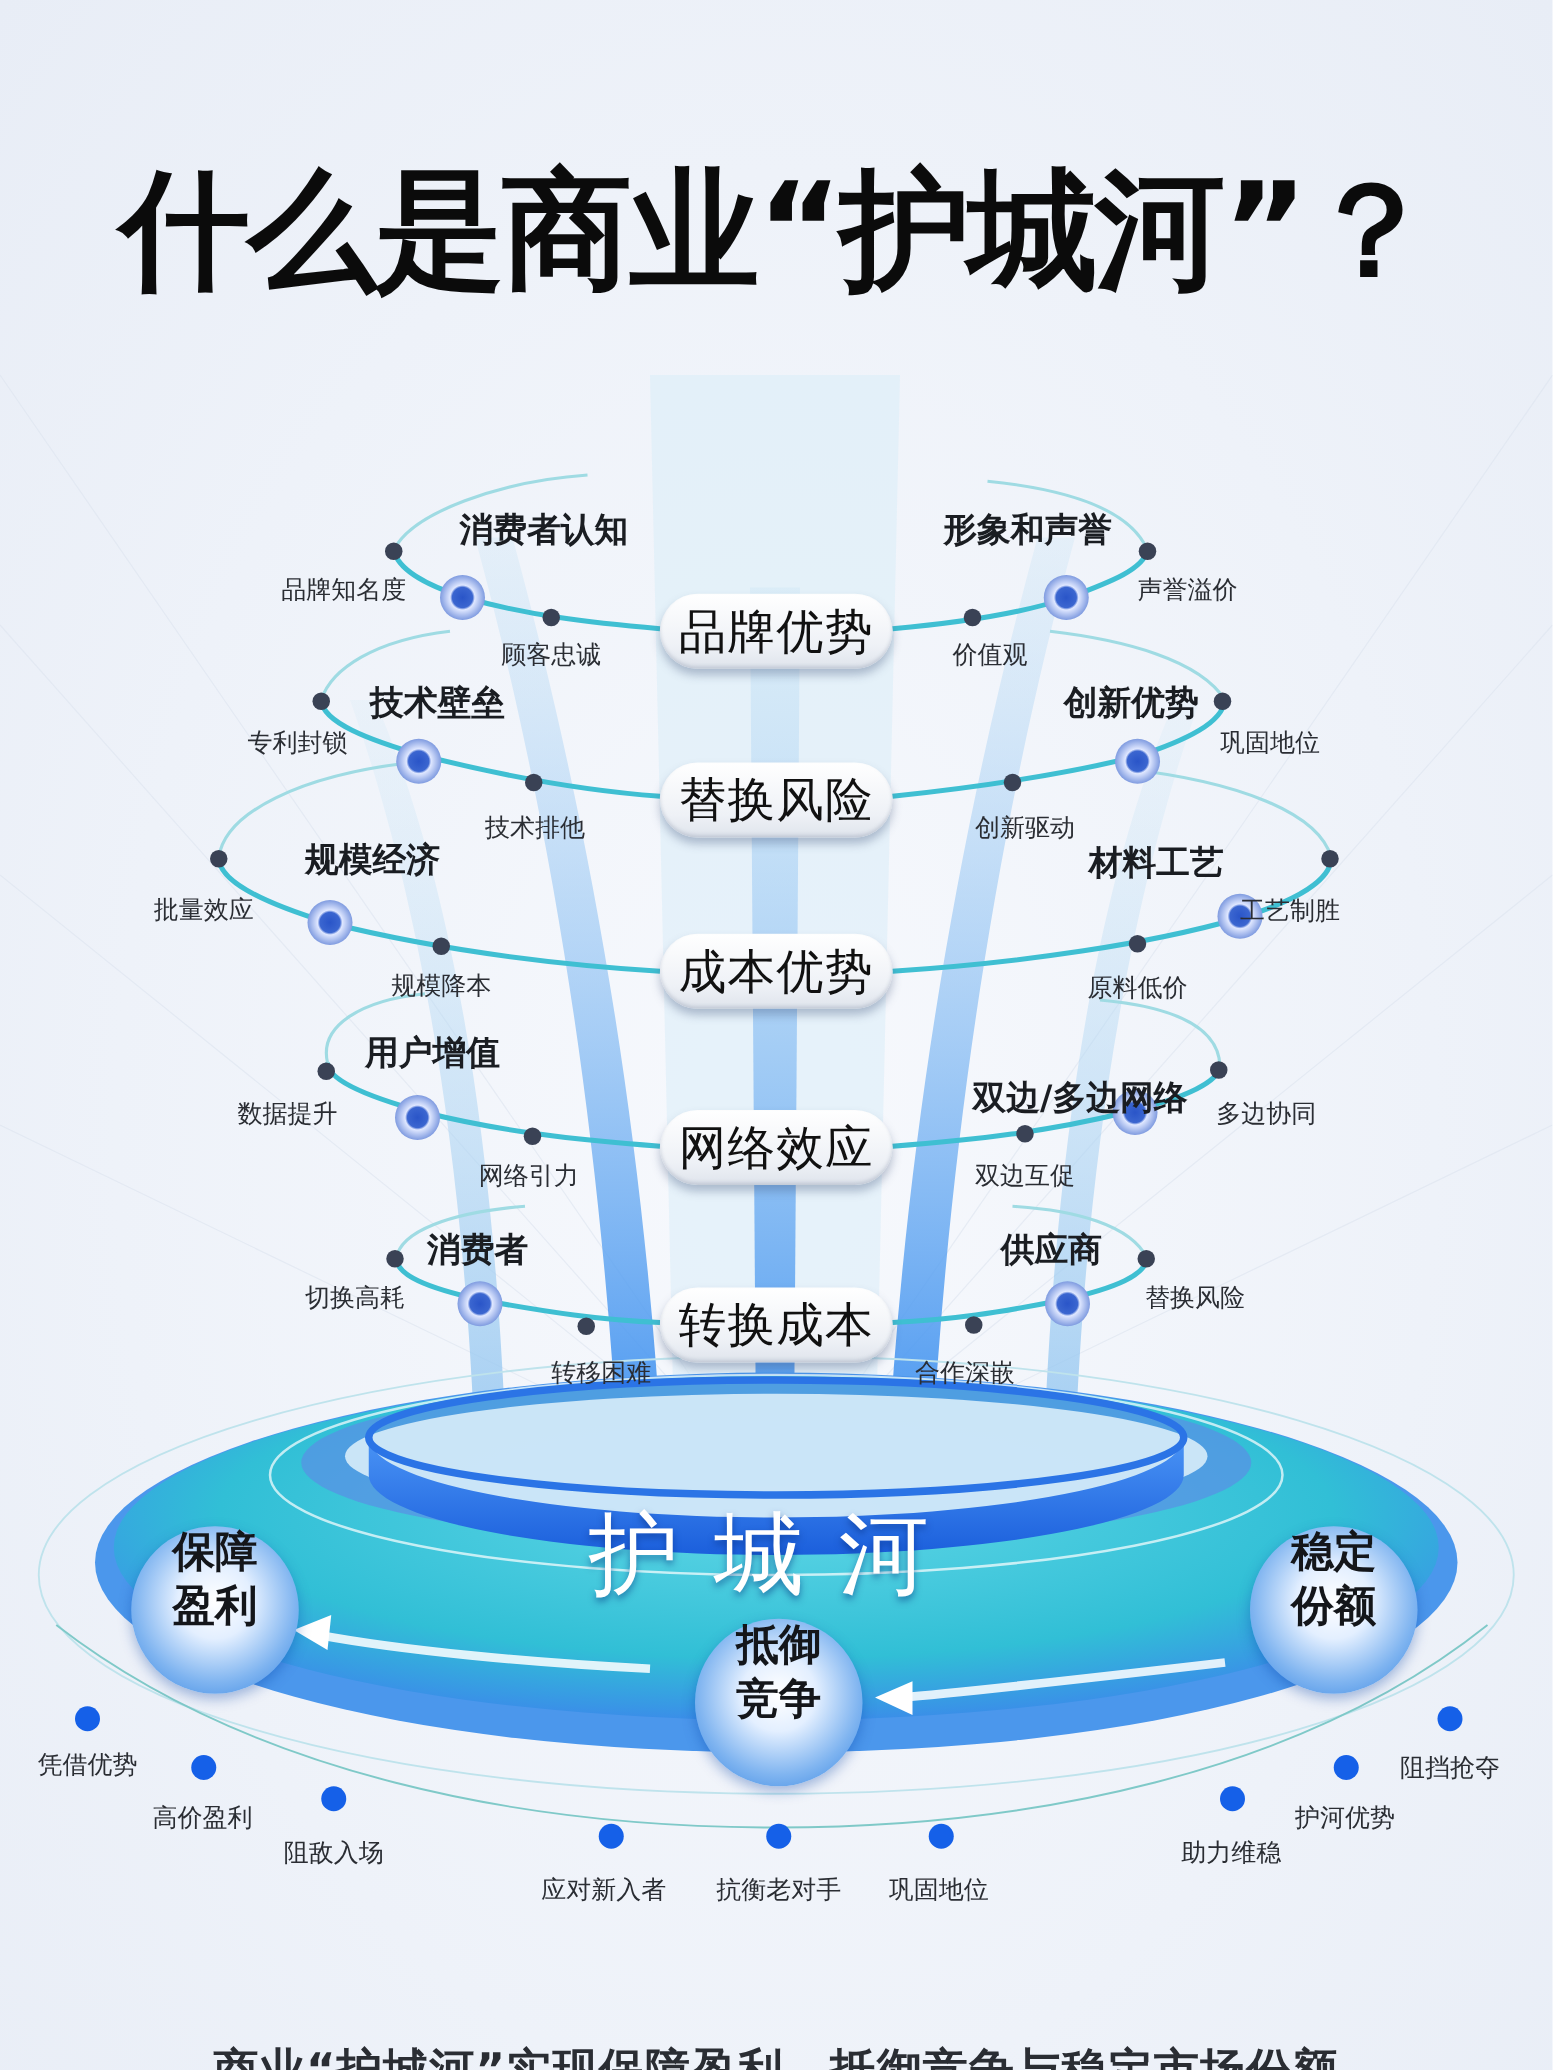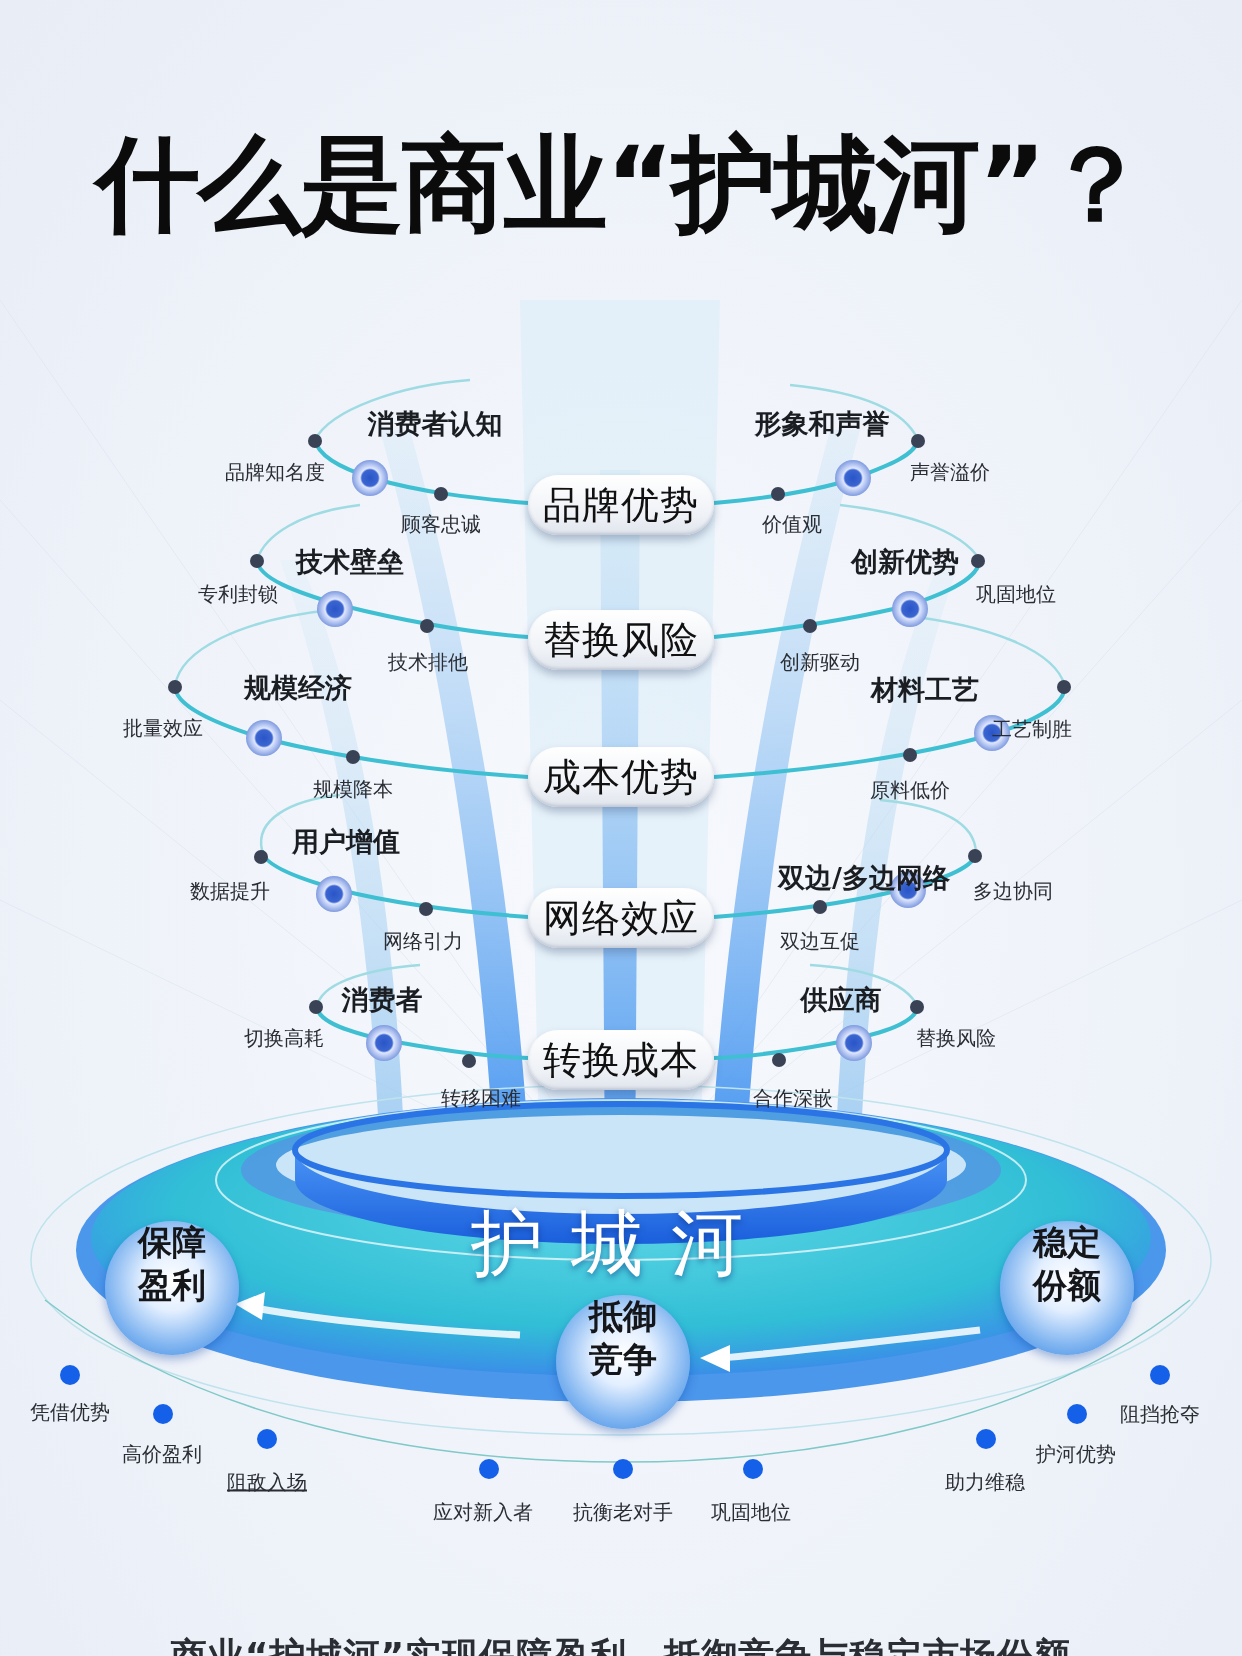"合作深嵌" div.sub { left: 793px -> 772px }
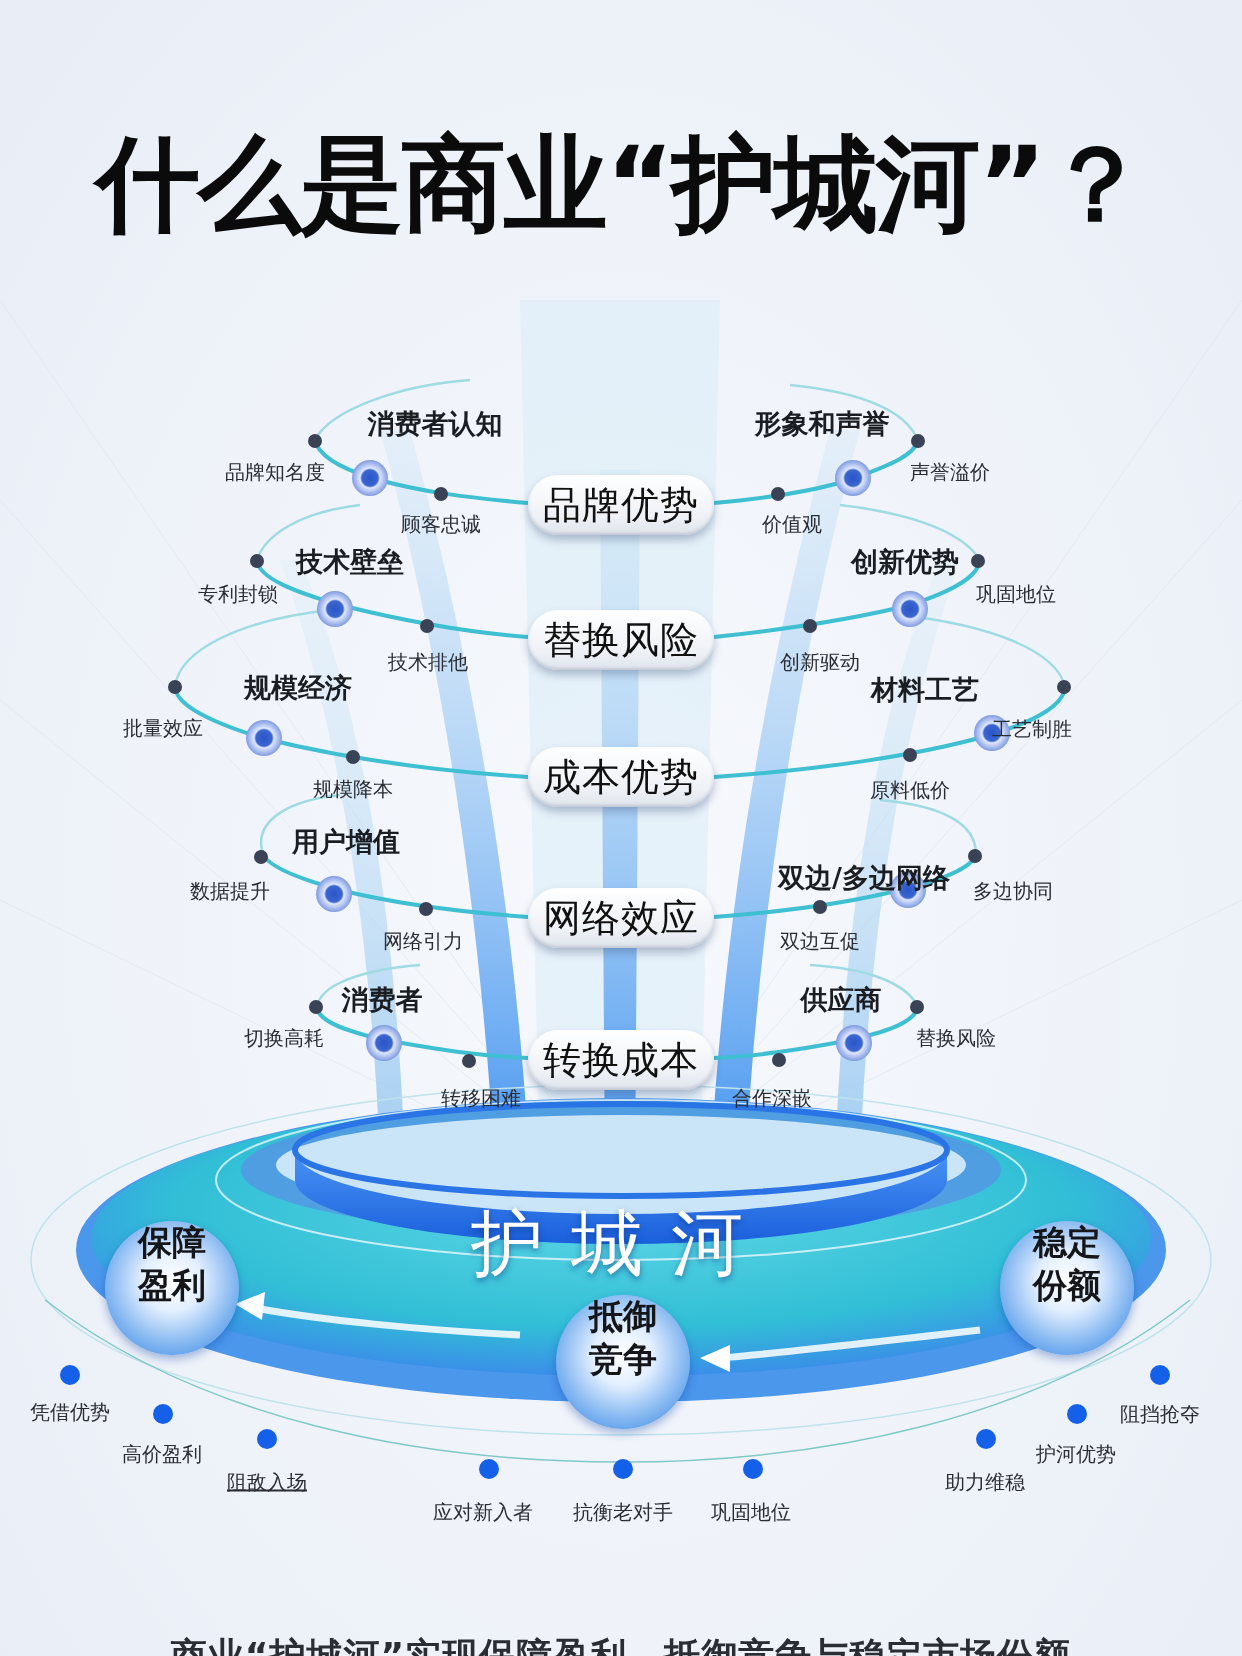"阻敌入场" div.bl { text-decoration: underline -> none }
